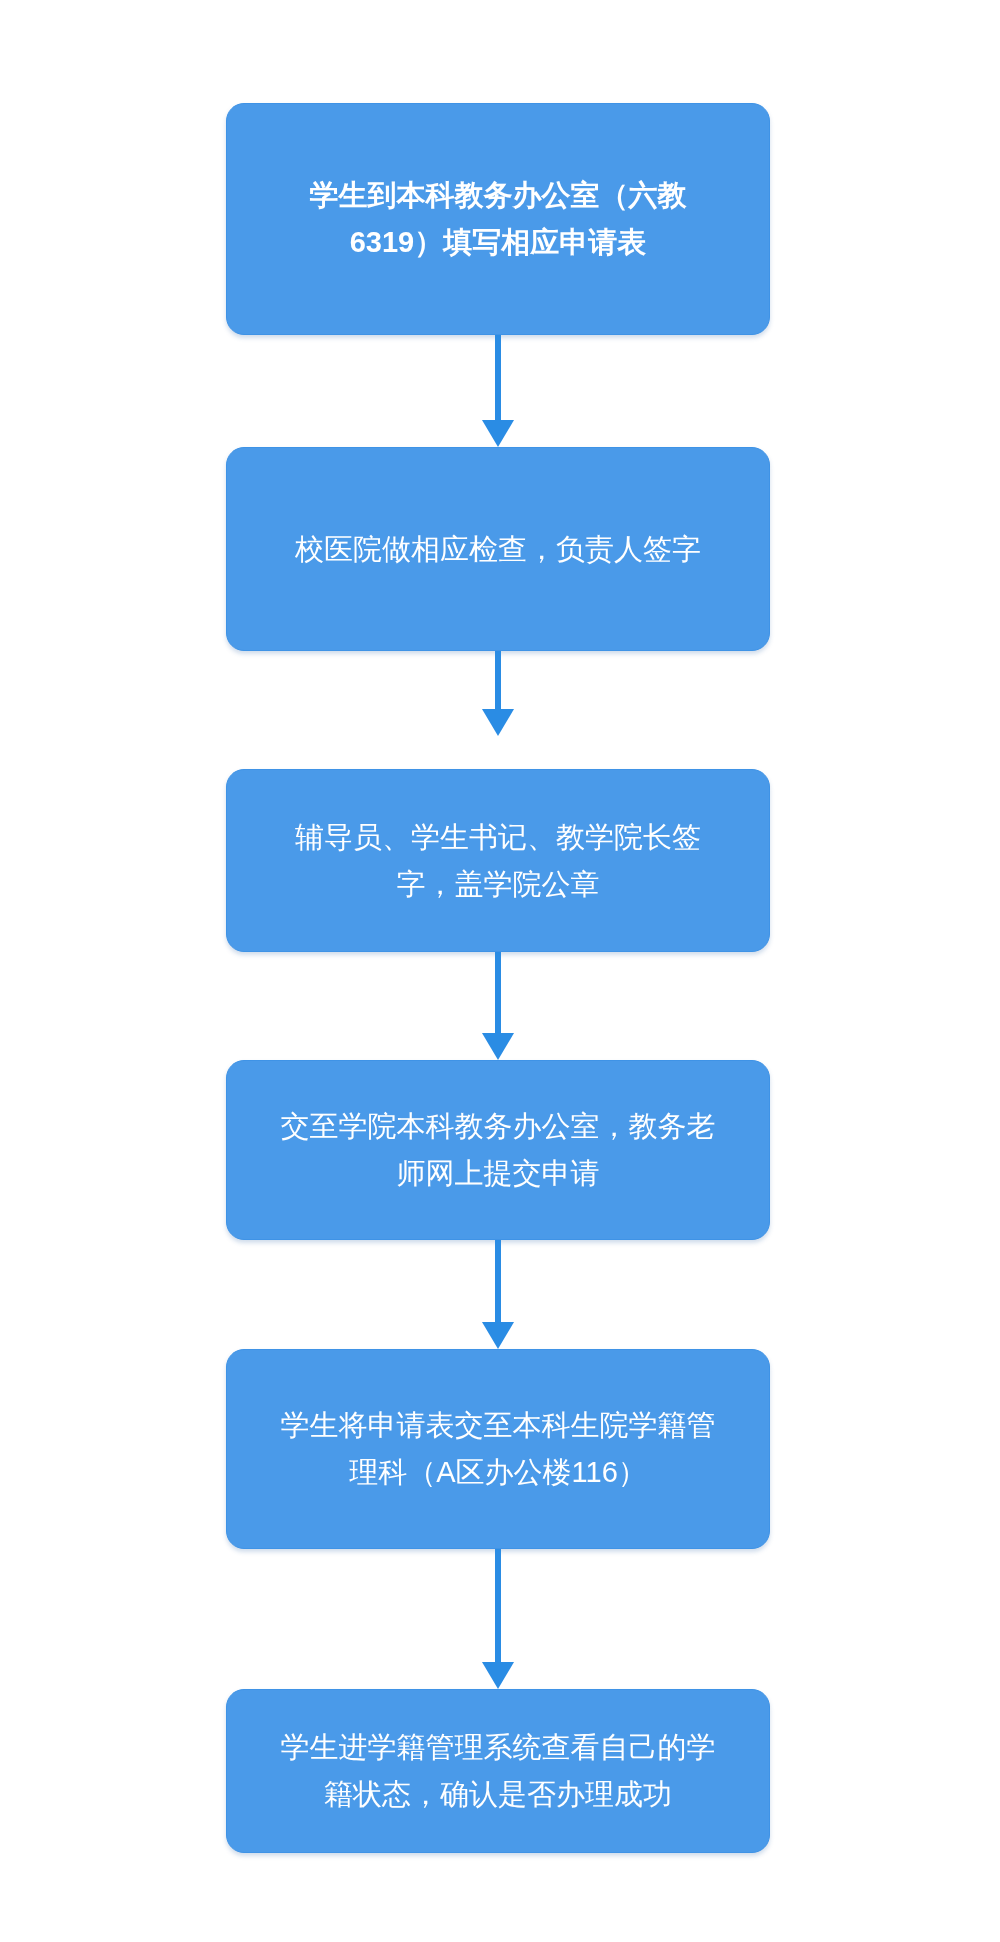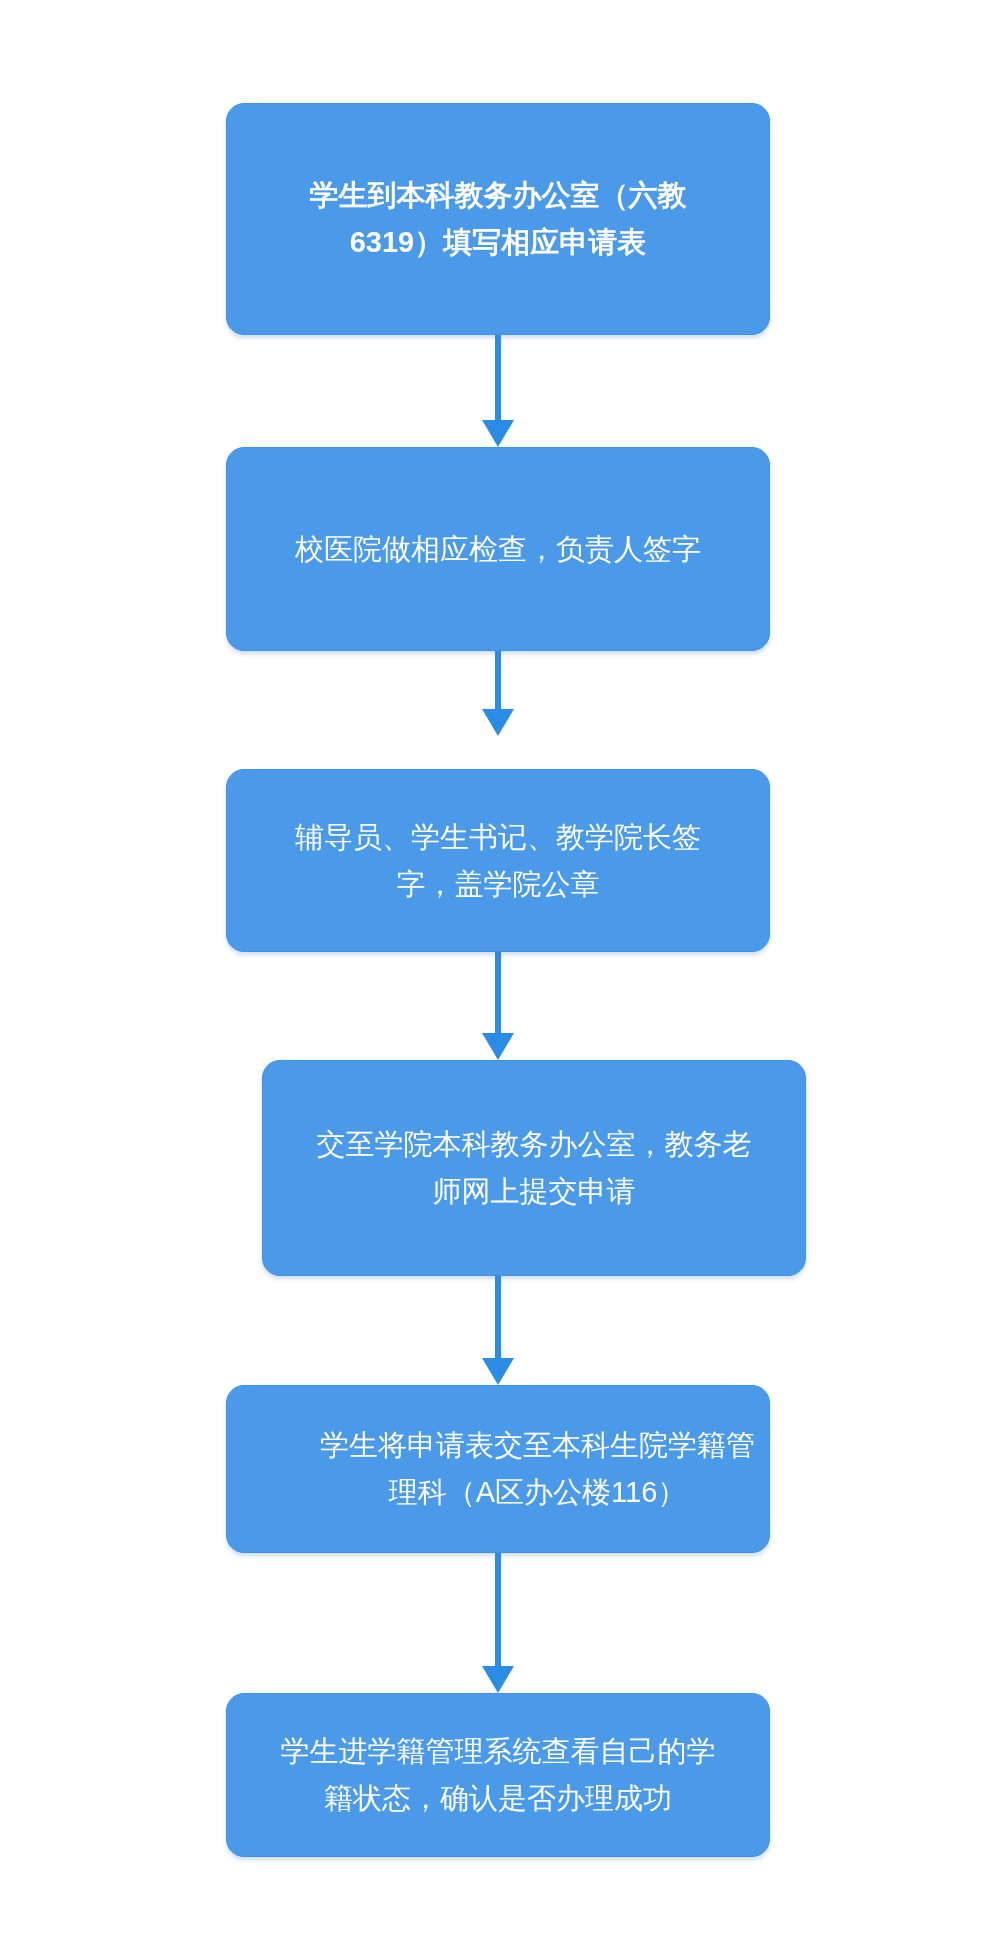"交至学院本科教务办公室，教务老" .node-4 { height: 216px -> 180px; margin-left: 36px -> none }
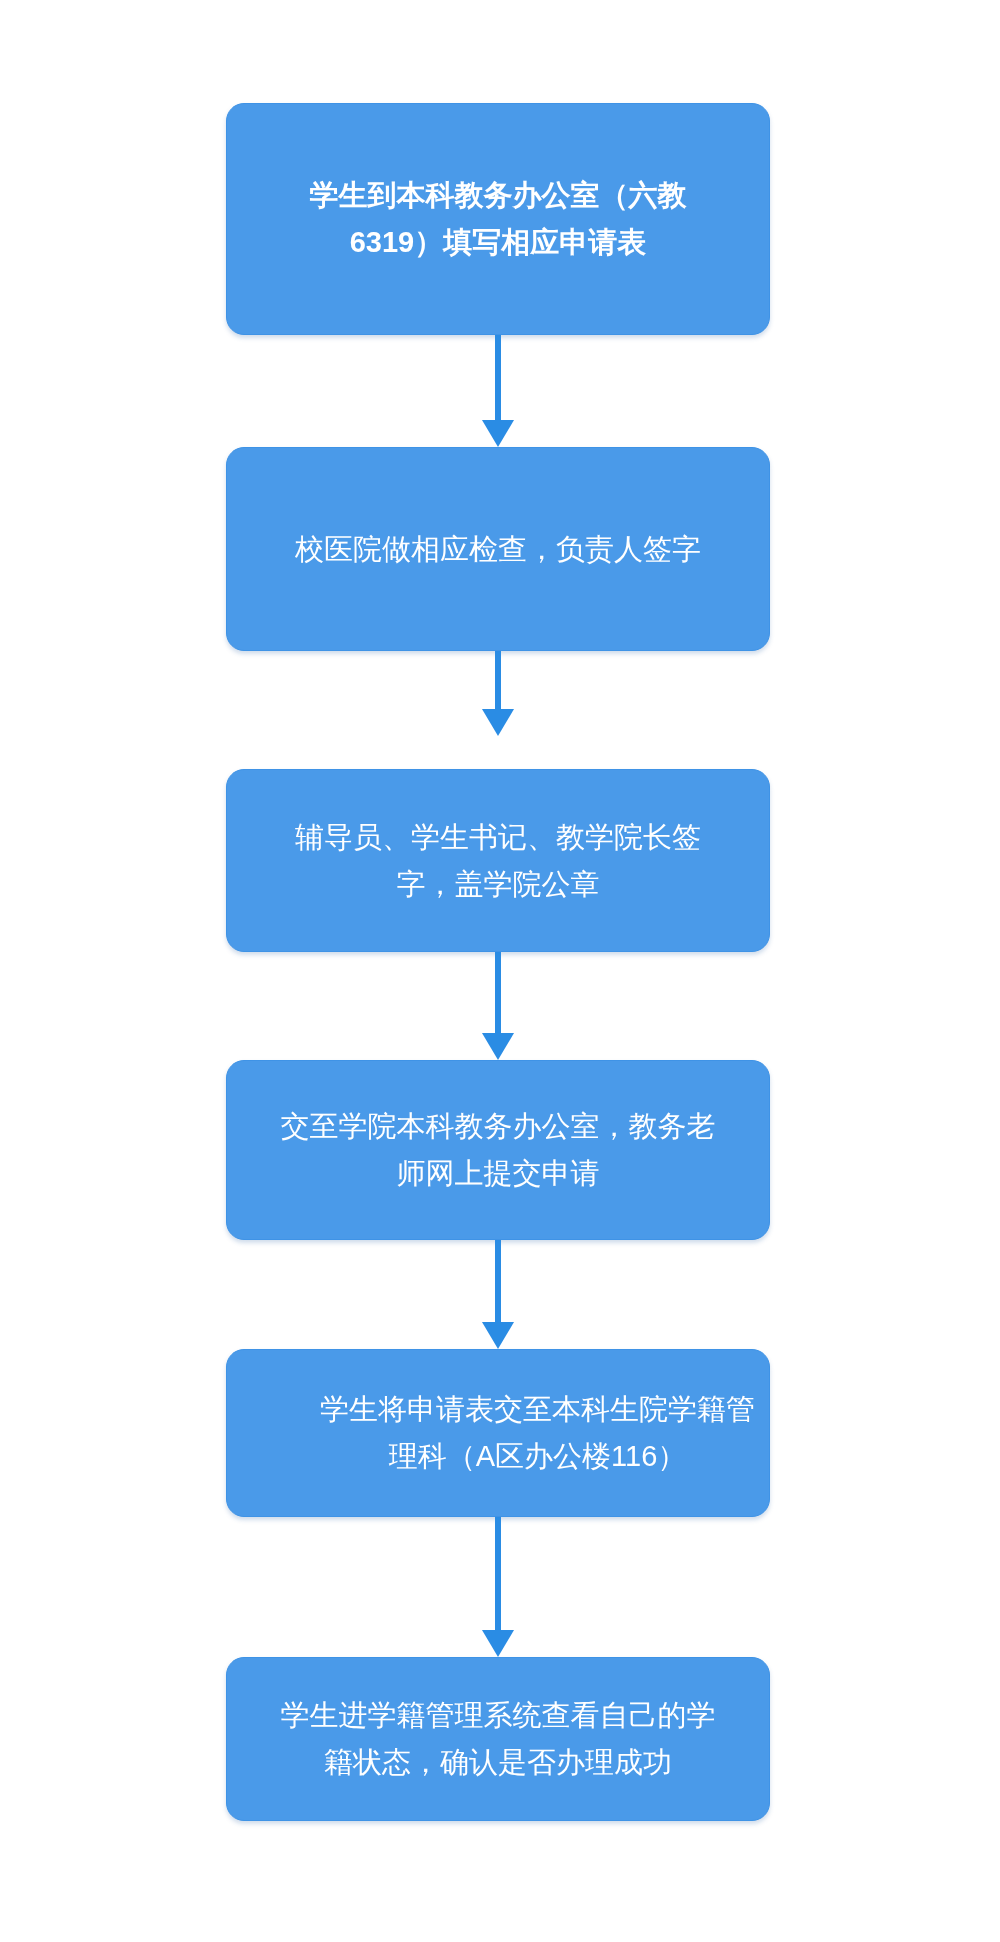"学生将申请表交至本科生院学籍管" .node-5 { height: 168px -> 200px; justify-content: flex-end -> none }
